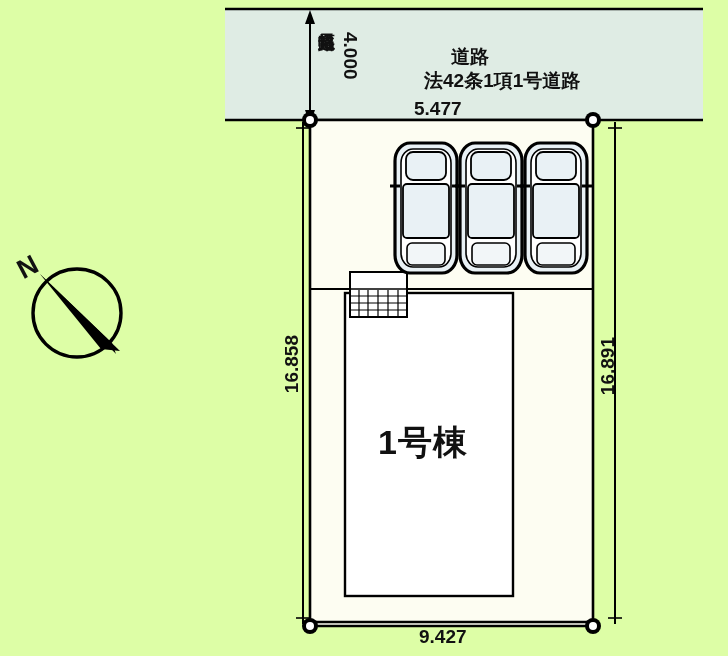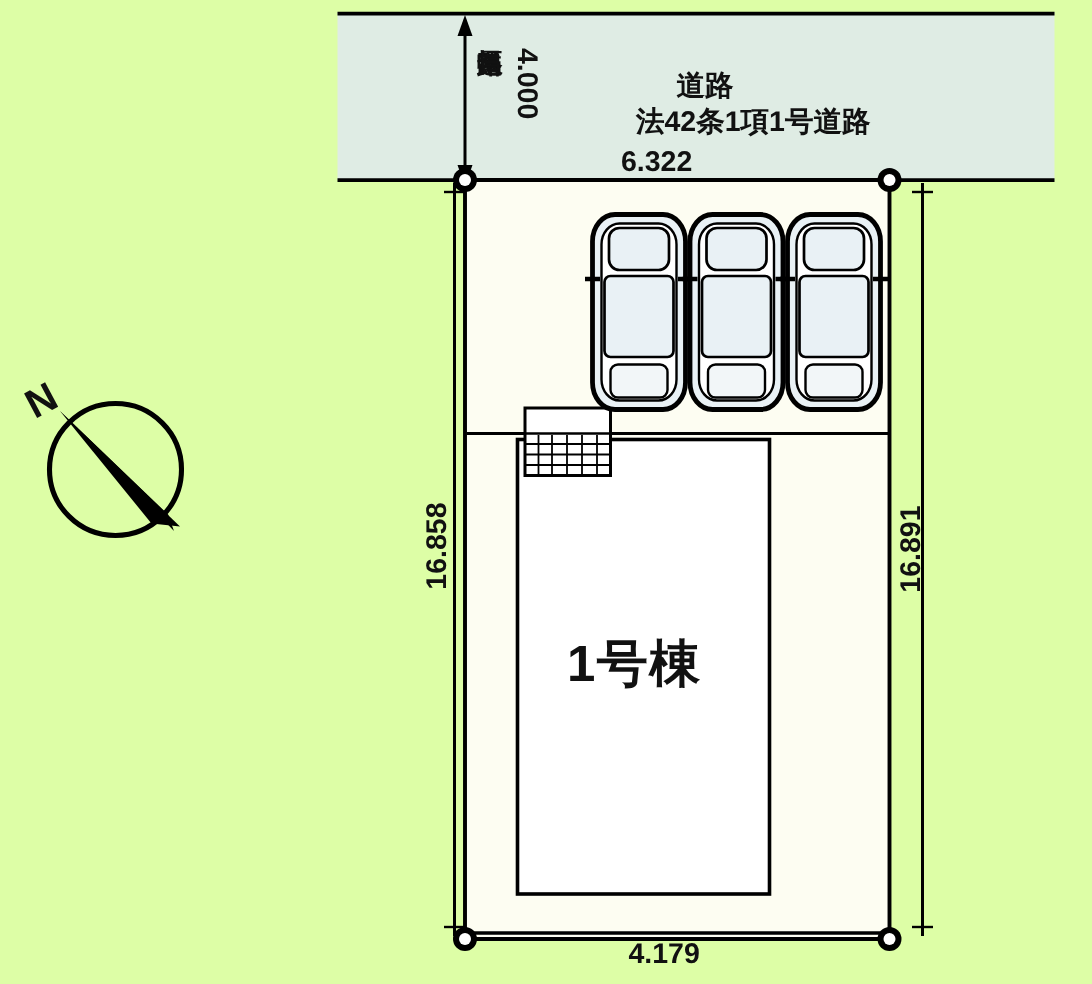"6.322" div.htext { text: 6.322 -> 5.477 }
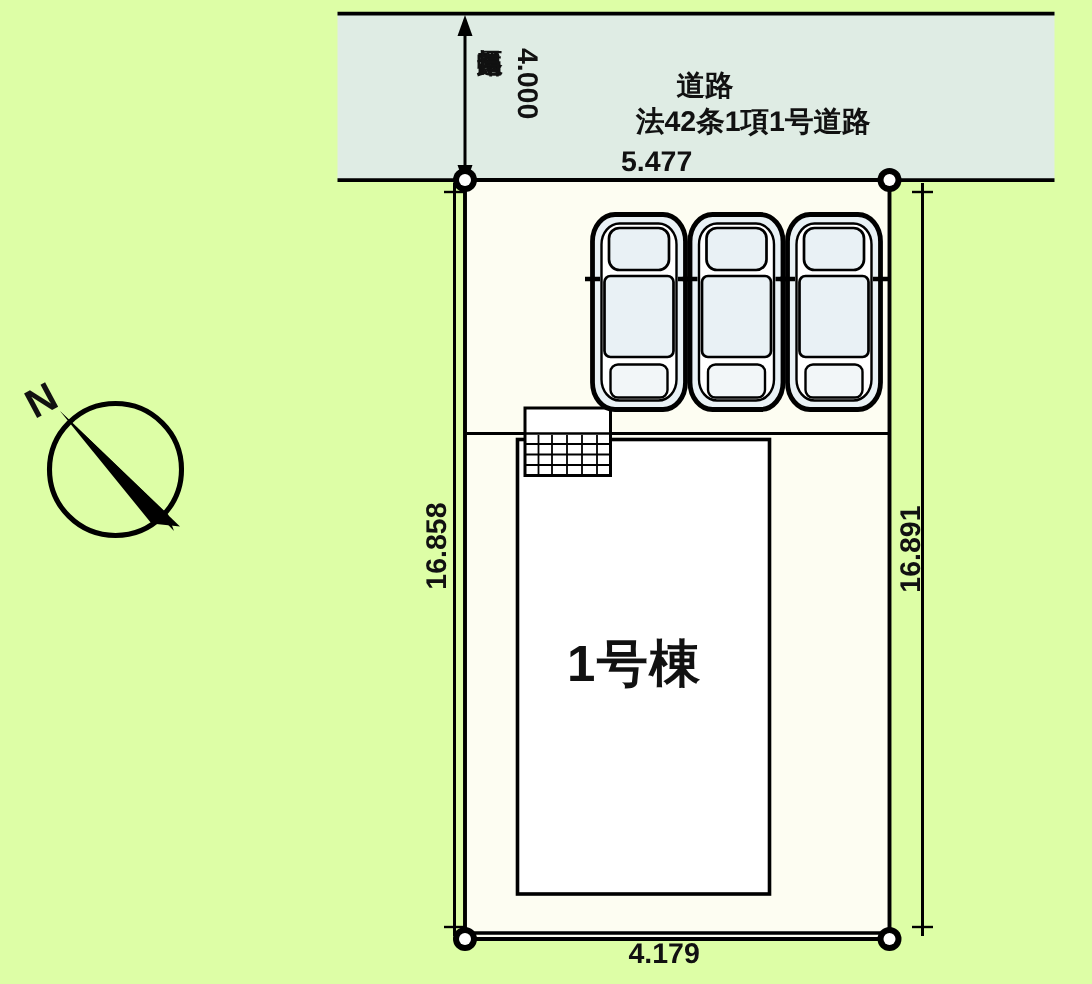"4.179" div.htext { text: 4.179 -> 9.427 }
